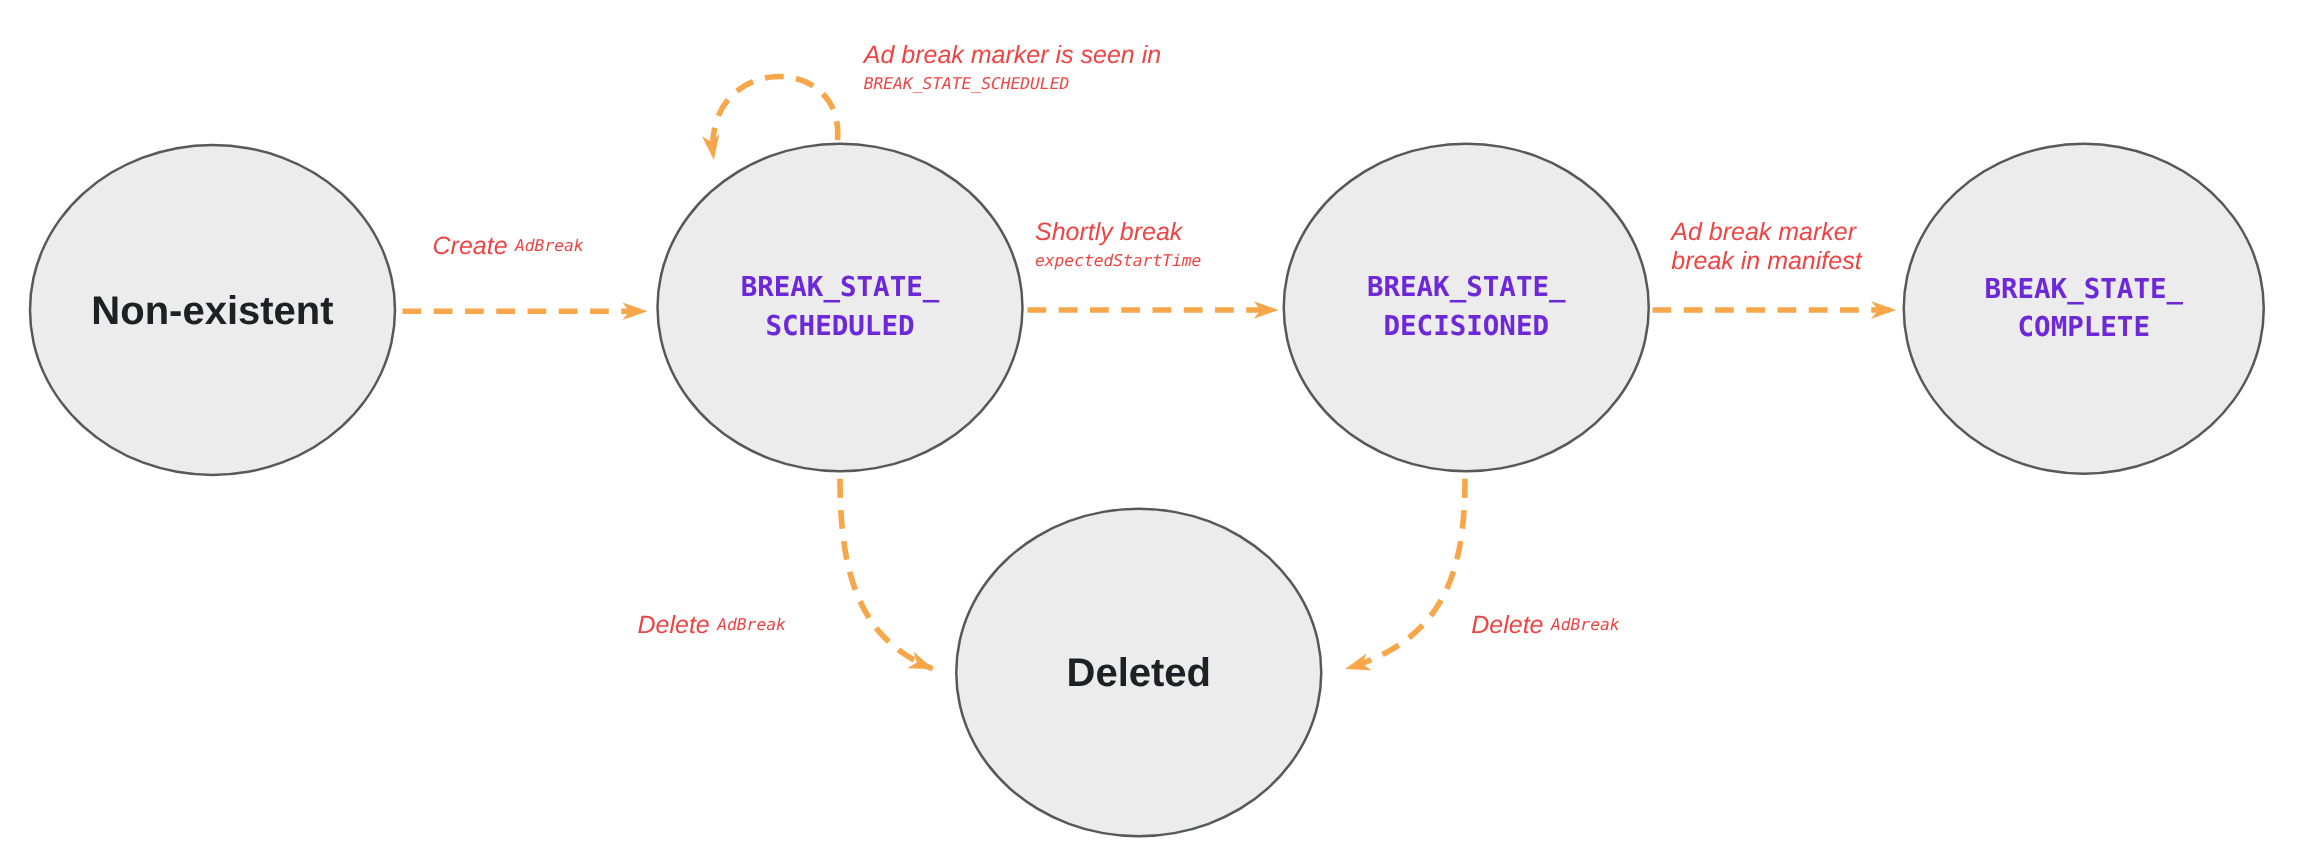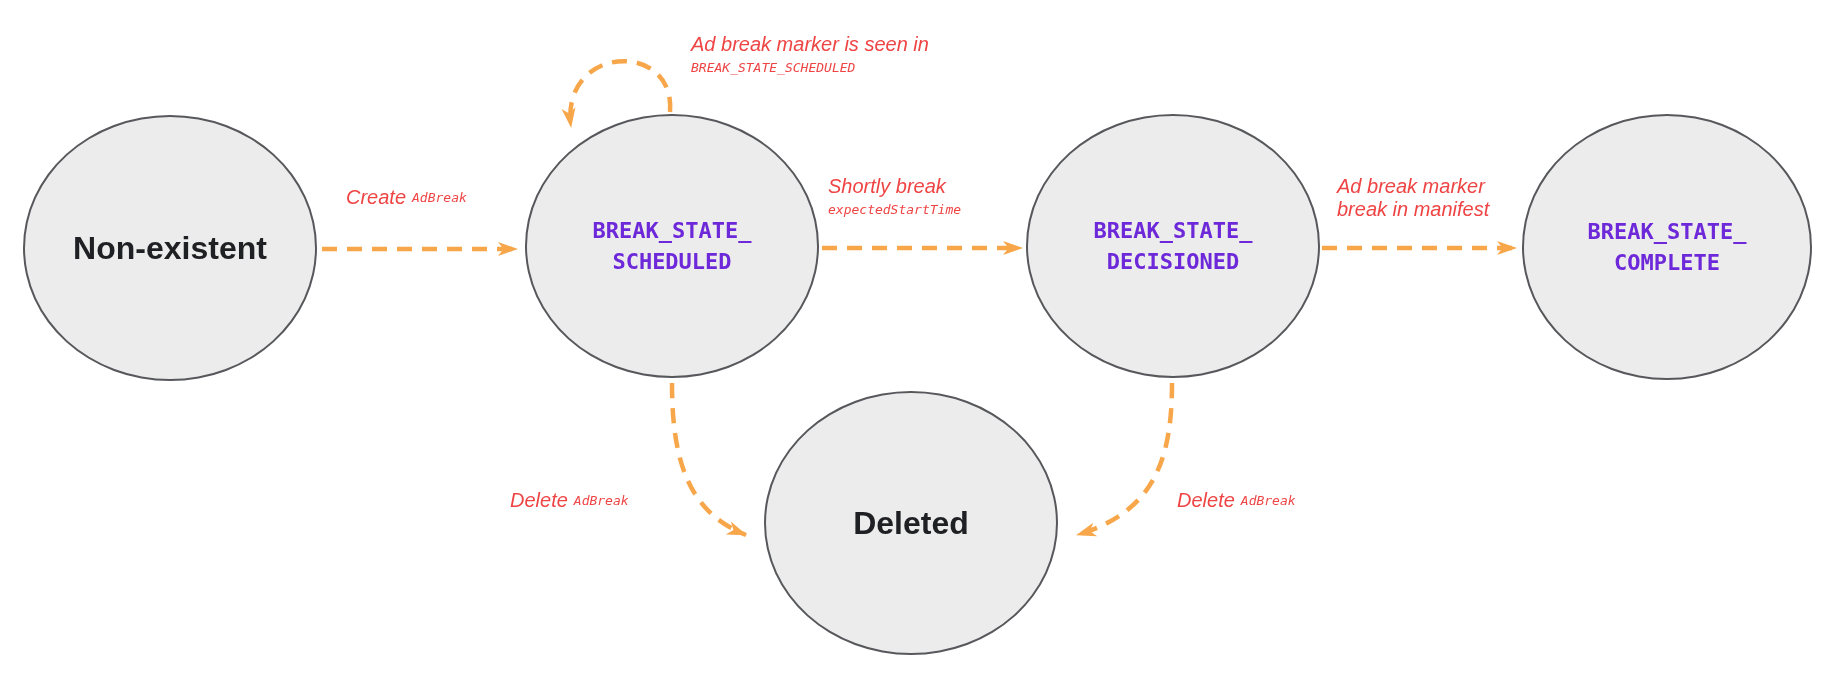"Deleted" #node-deleted { top: 391px -> 406px }
